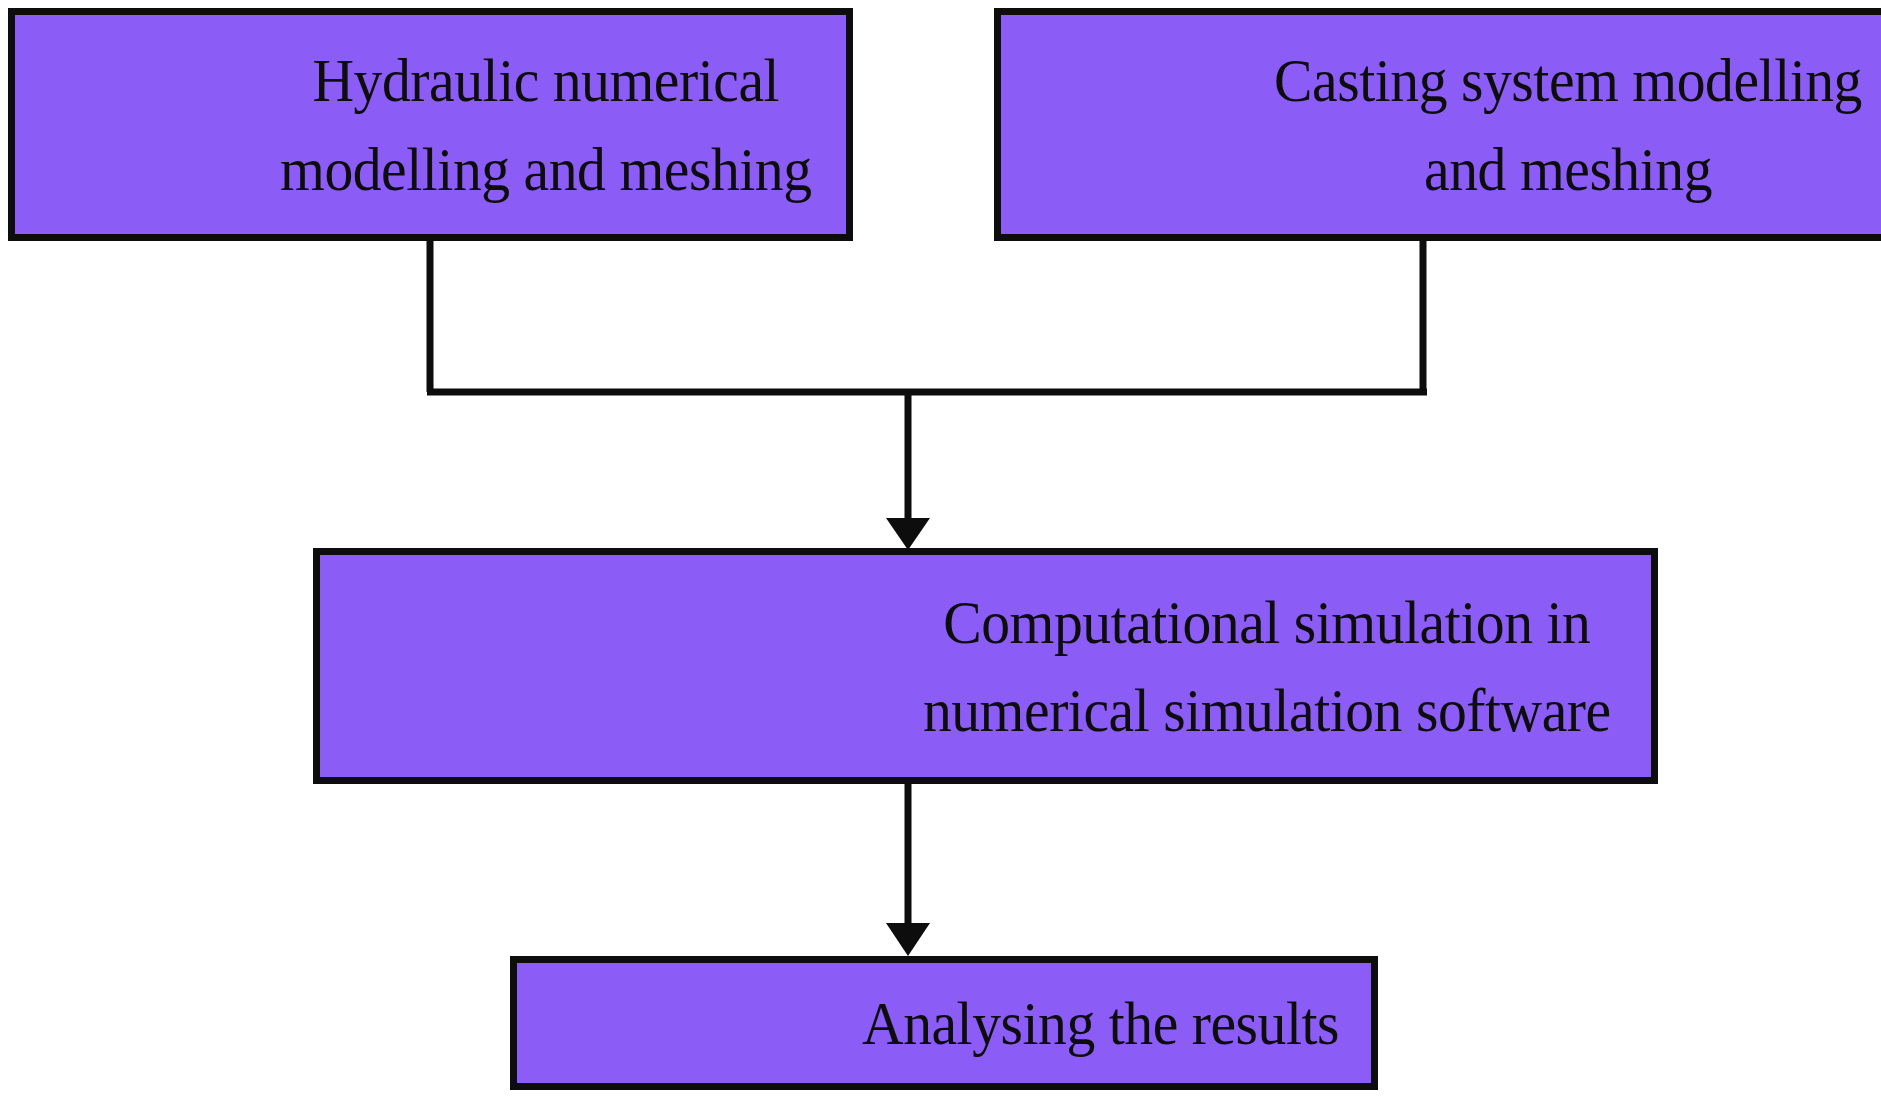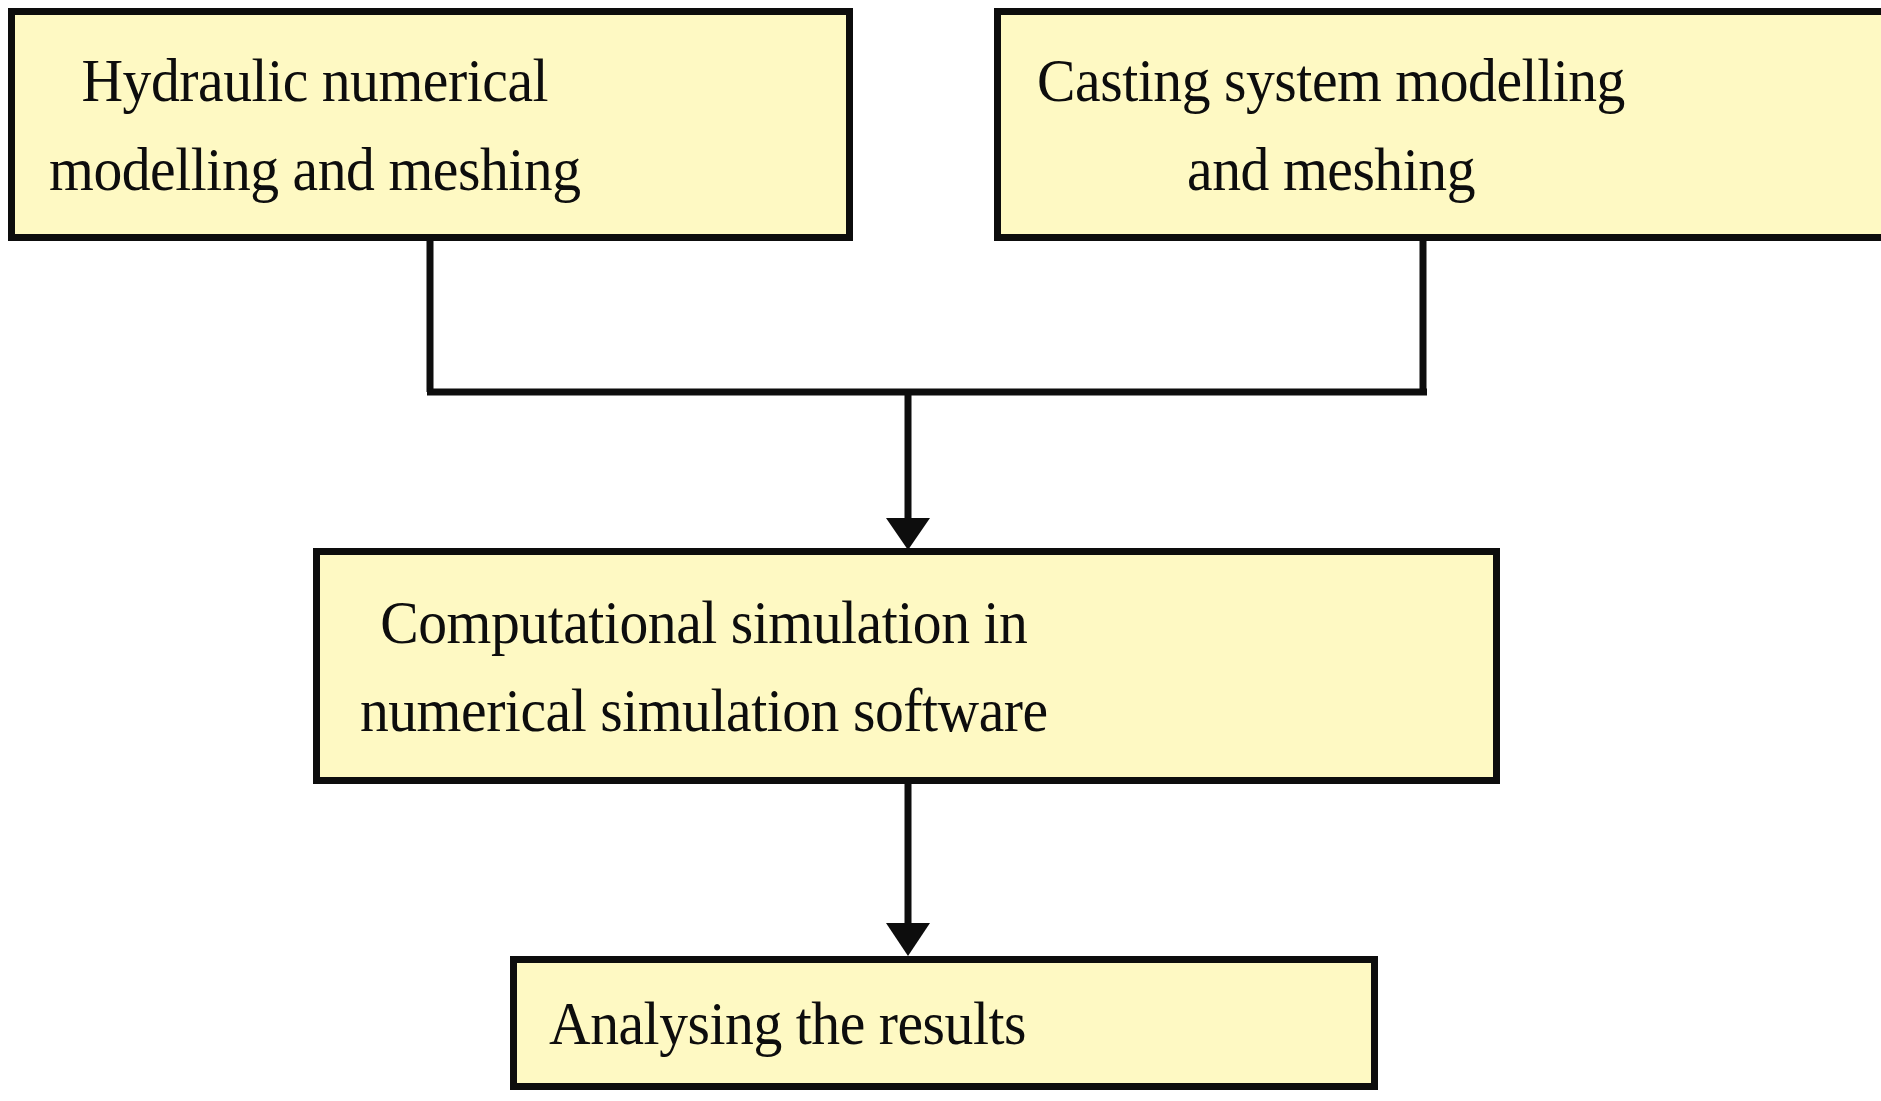"Hydraulic numerical" .node { background: #fef9c3 -> #8b5cf6; justify-content: flex-start -> flex-end }
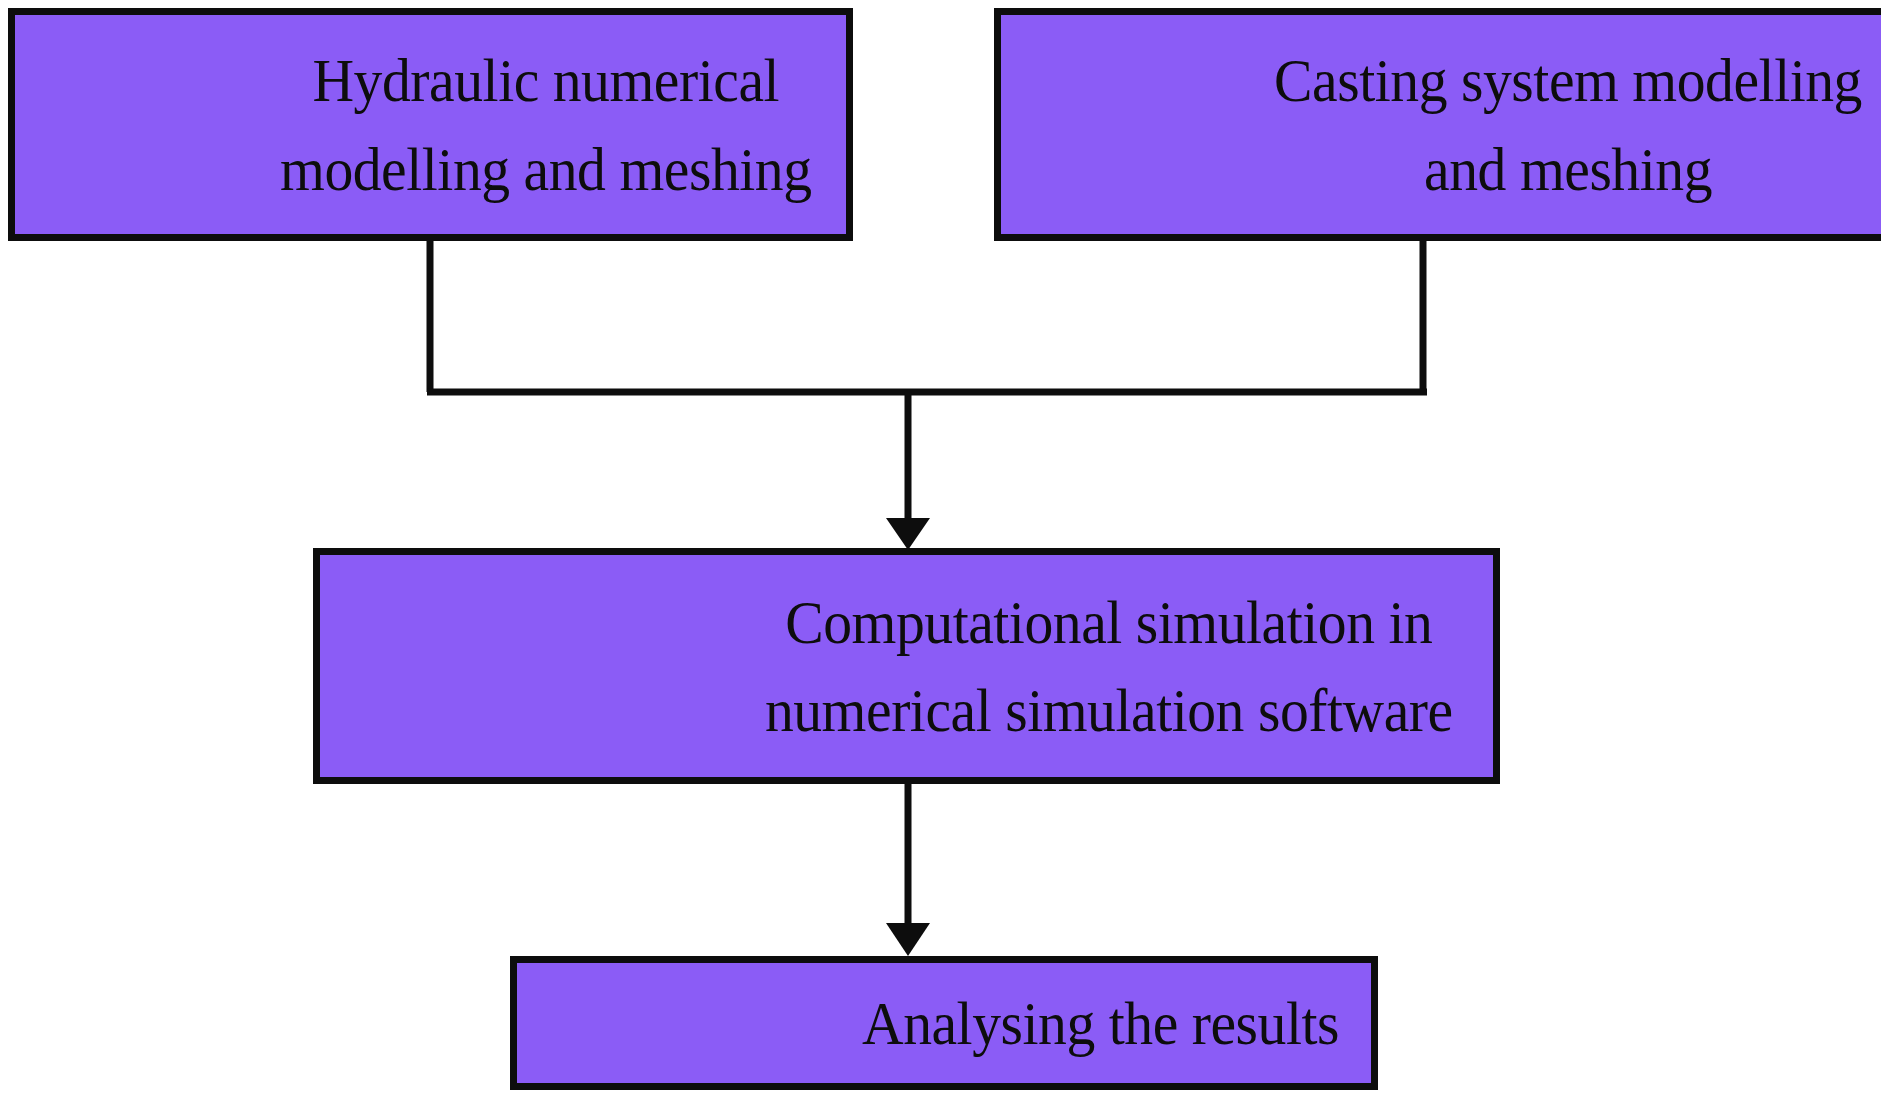"Computational simulation in" #node-simulation { width: 1187px -> 1345px }
